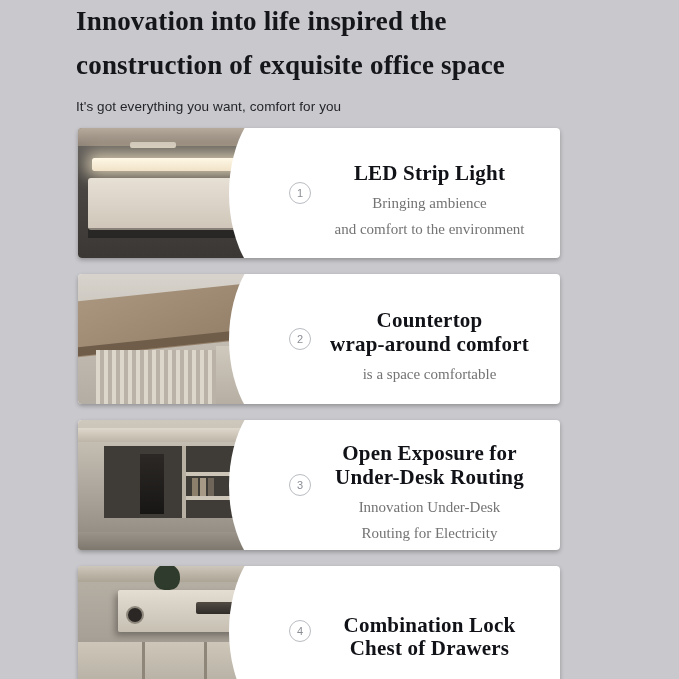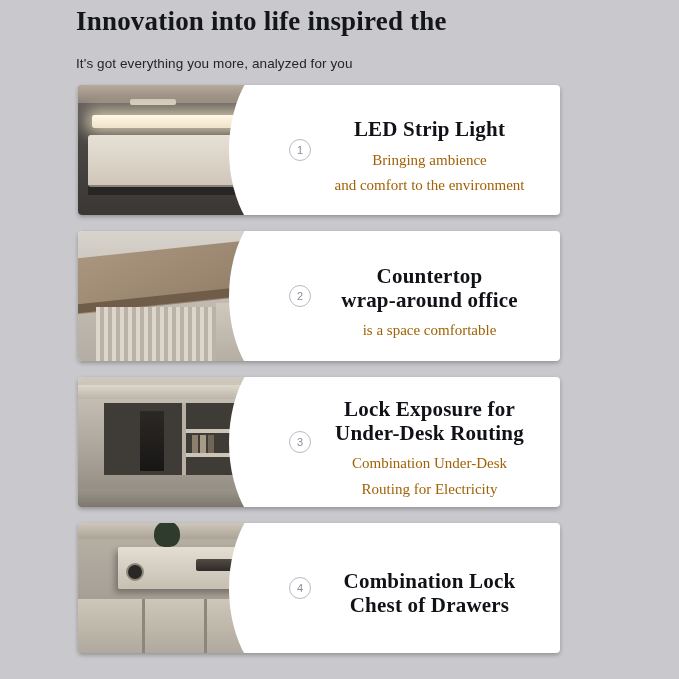"construction of exquisite office space" span.line2 { html: none -> <span>construction of exquisite office space</span> }
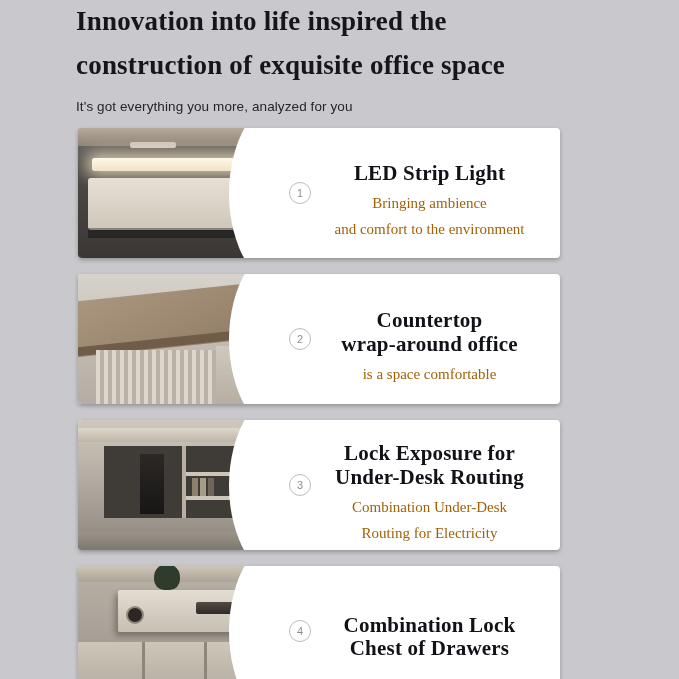"It's got everything you more," p.subhead { text: more, analyzed -> want, comfort }
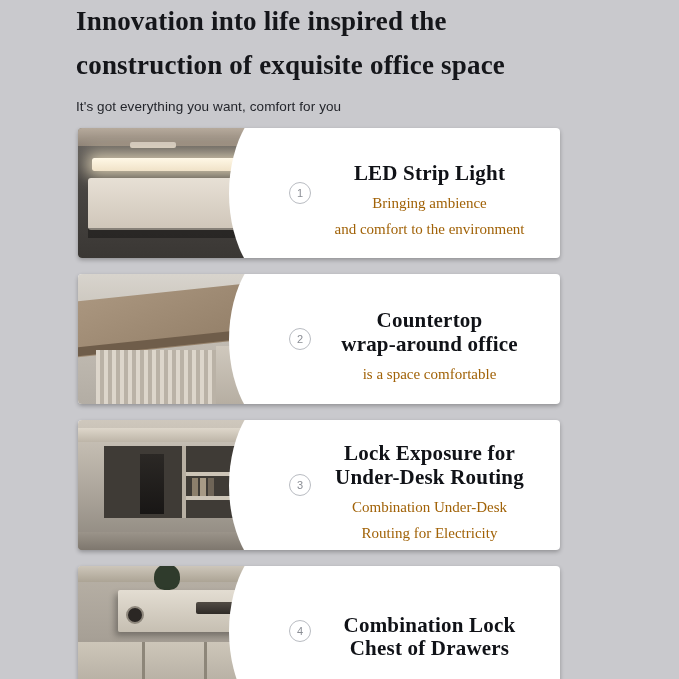"Bringing ambience" .card-line { color: #a16207 -> #737373 }
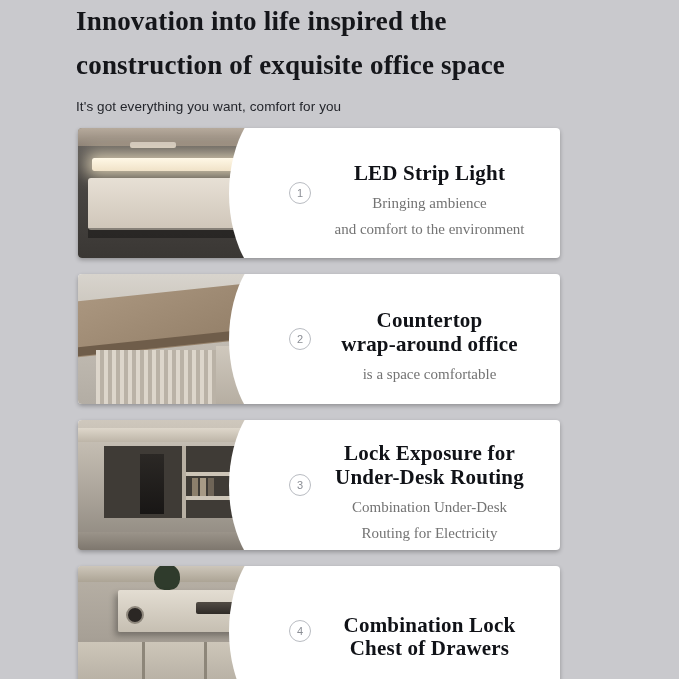"wrap-around office" span { text: office -> comfort }
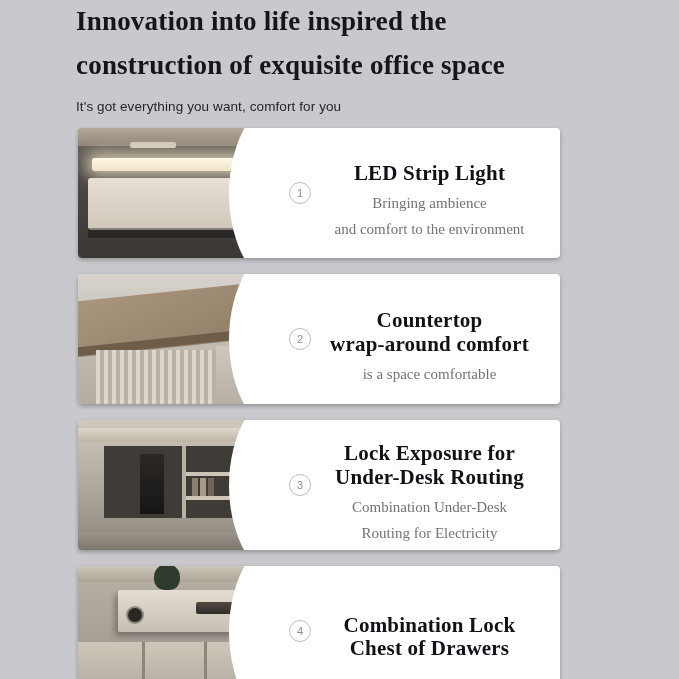"Lock Exposure for" span { text: Lock -> Open }
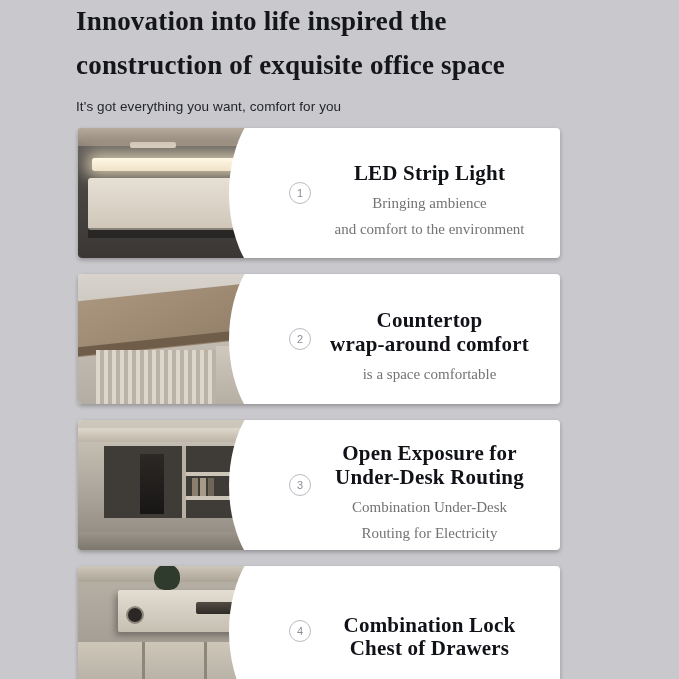"Combination Under-Desk" p.card-line { text: Combination -> Innovation }
